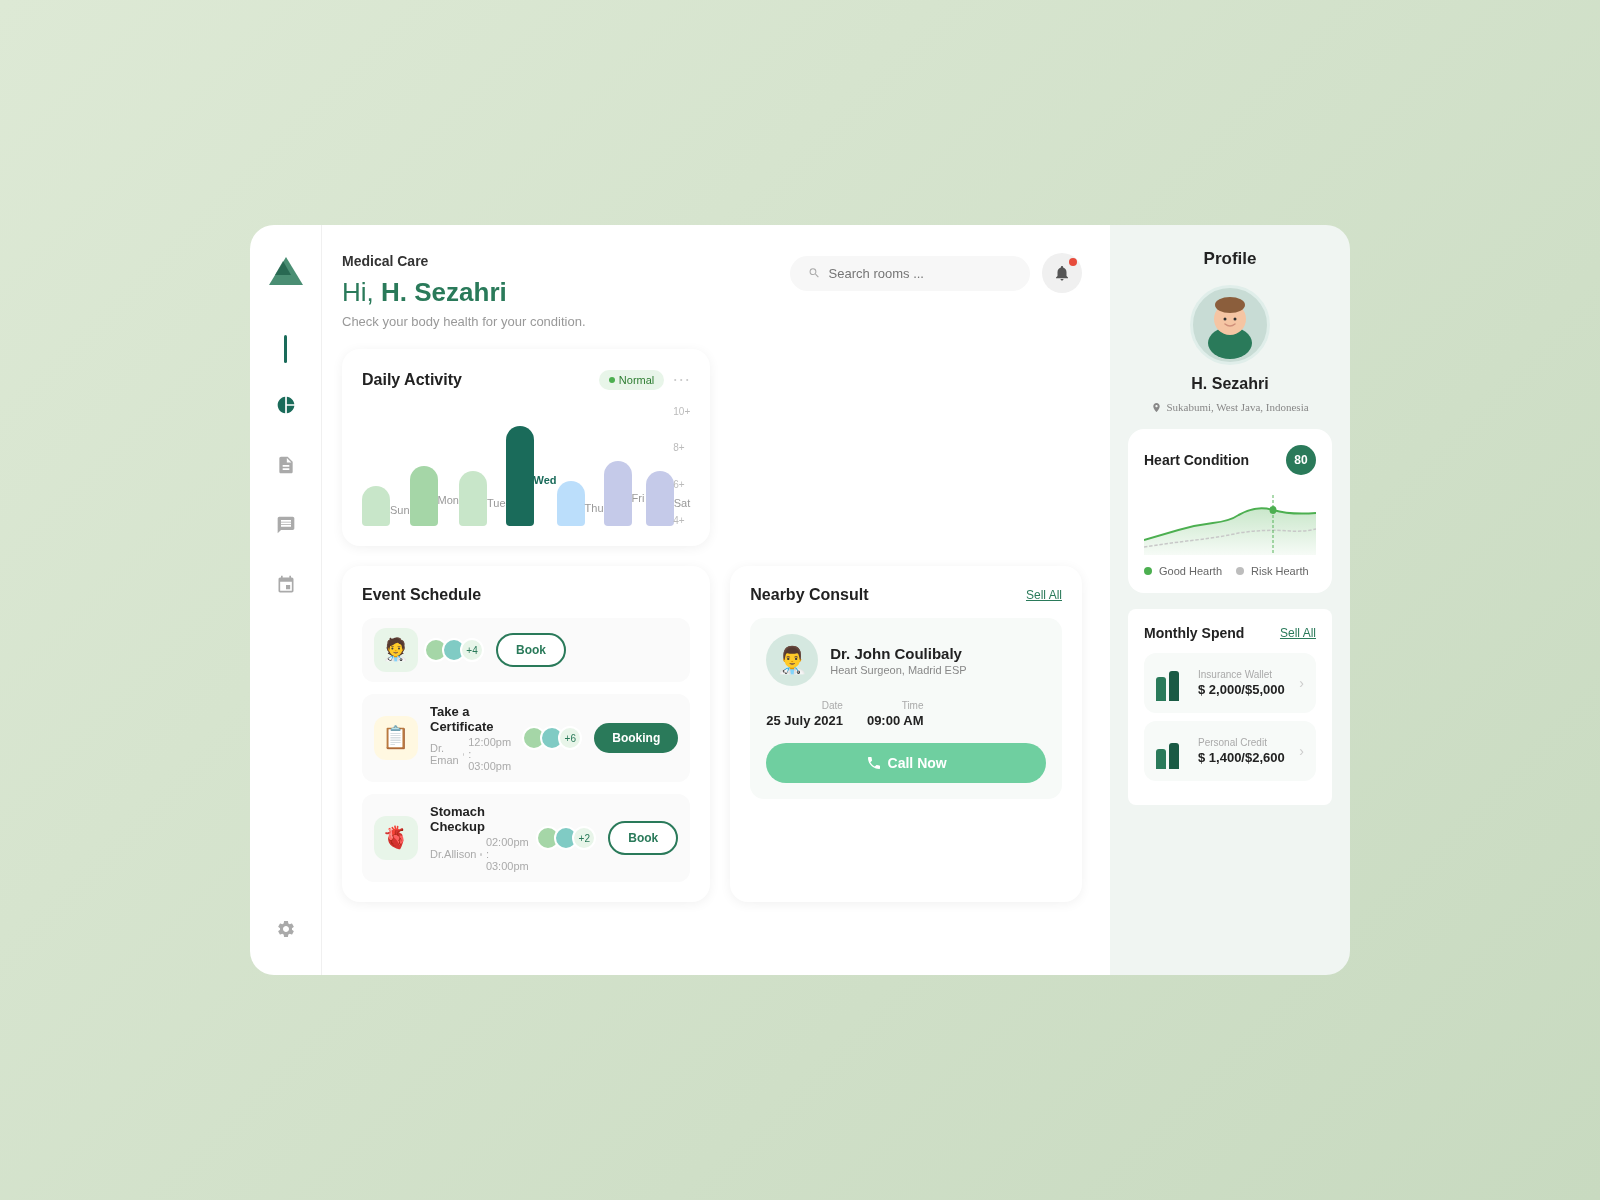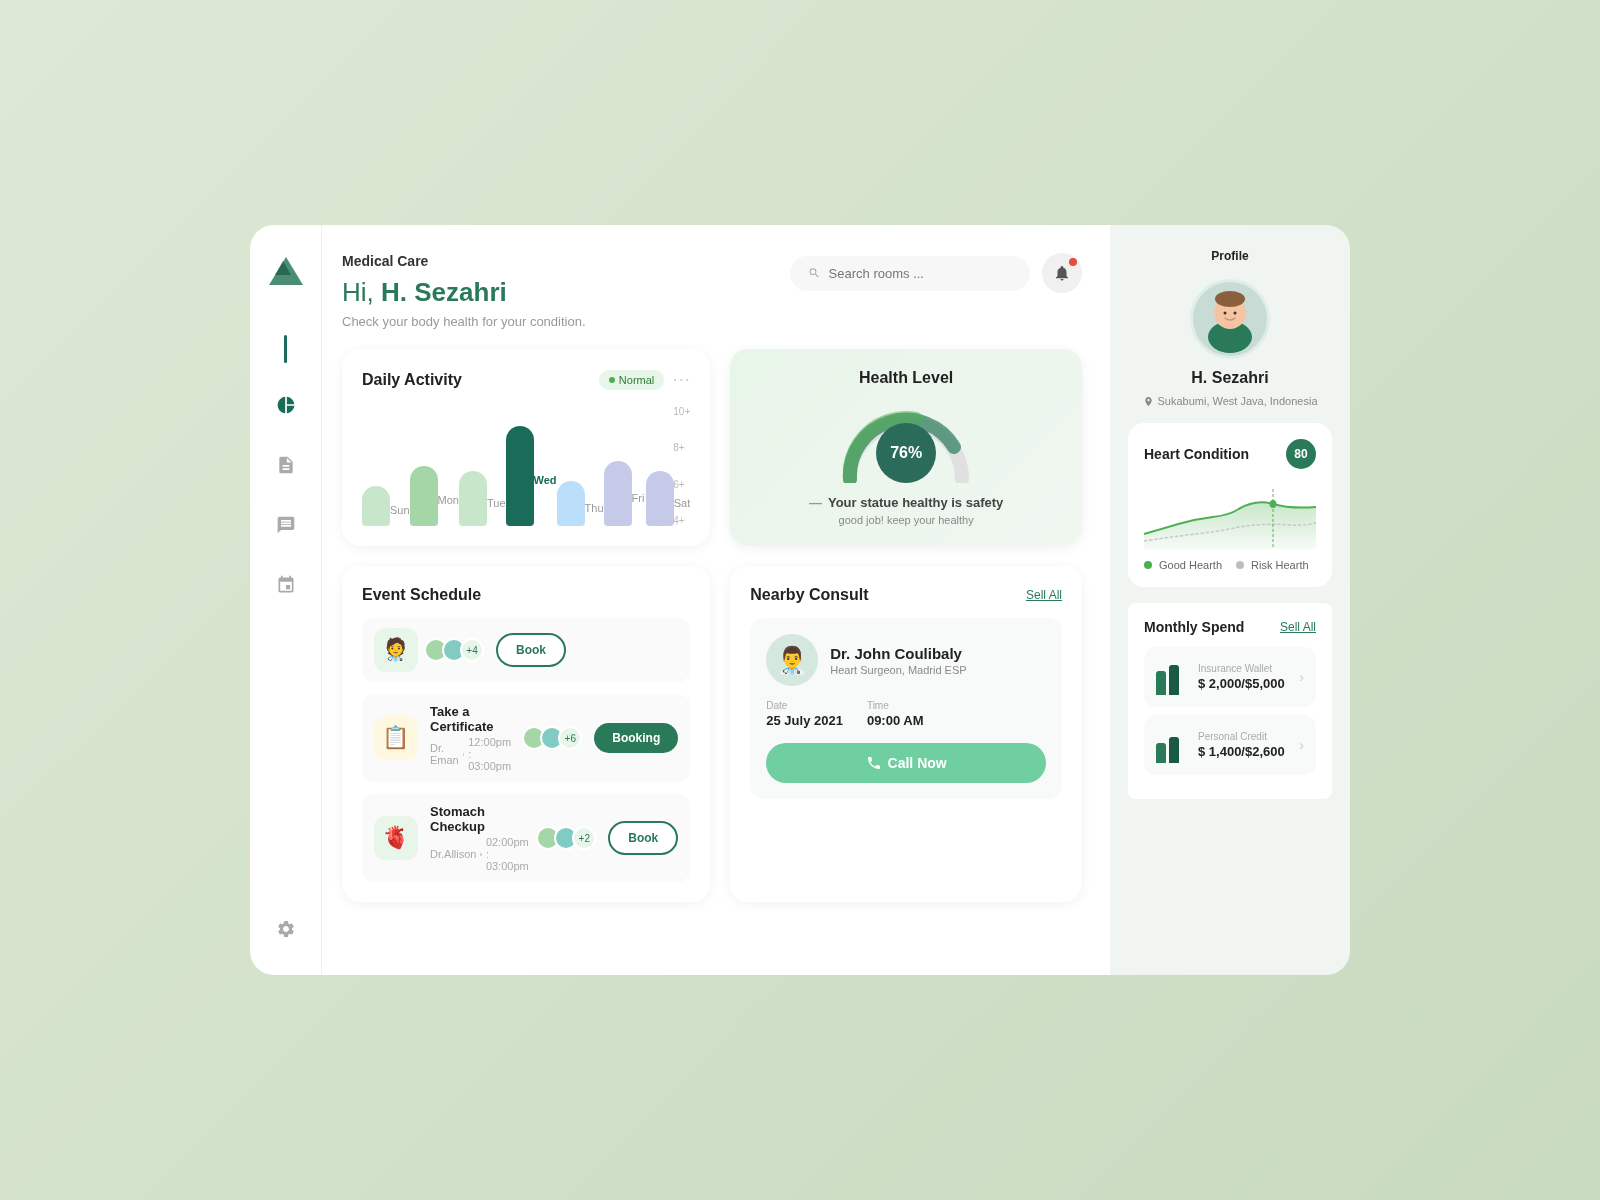"Profile" .profile-title { font-size: 12px -> 17px }
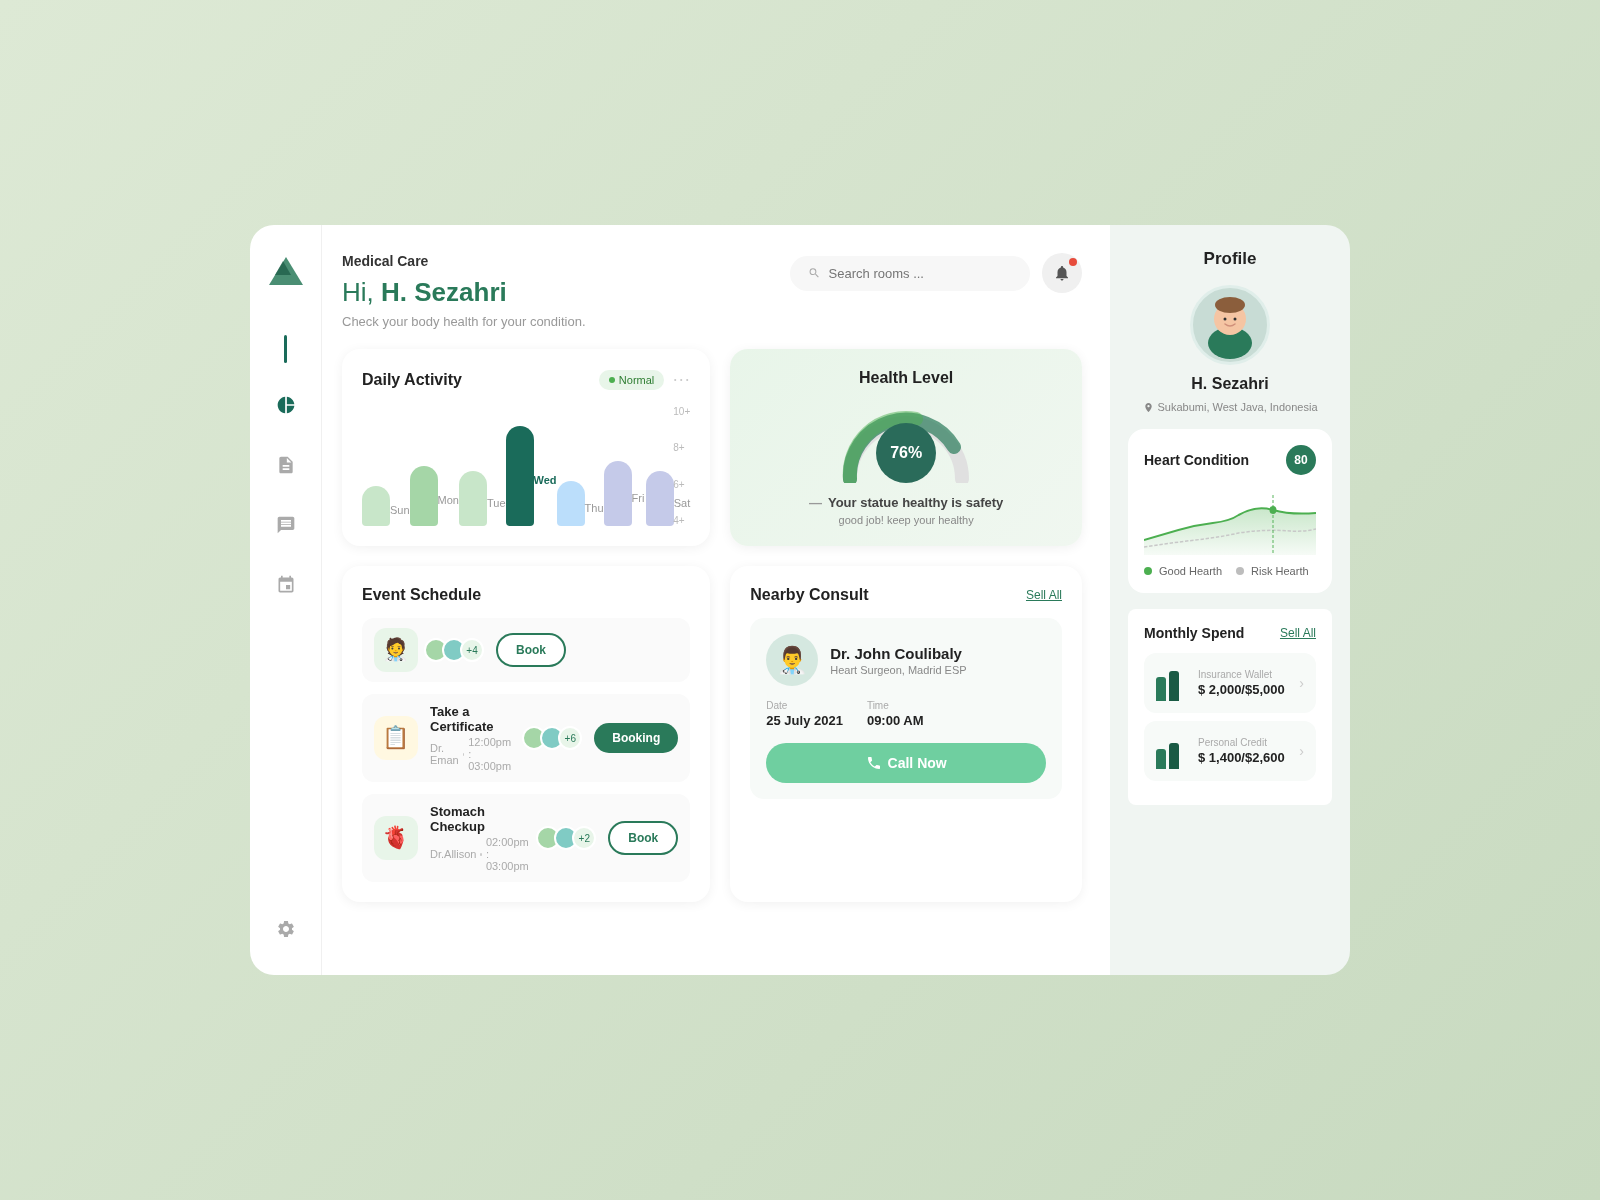"Health Level" div.card { html: <div> <span>Health Level</span> <div> <svg> <path></path> <path></path> <path></path> </svg> <div> <span>76%</span> </div> </div> <div>Your statue healthy is safety</div> <div>good job! keep your healthy</div> </div> -> none }
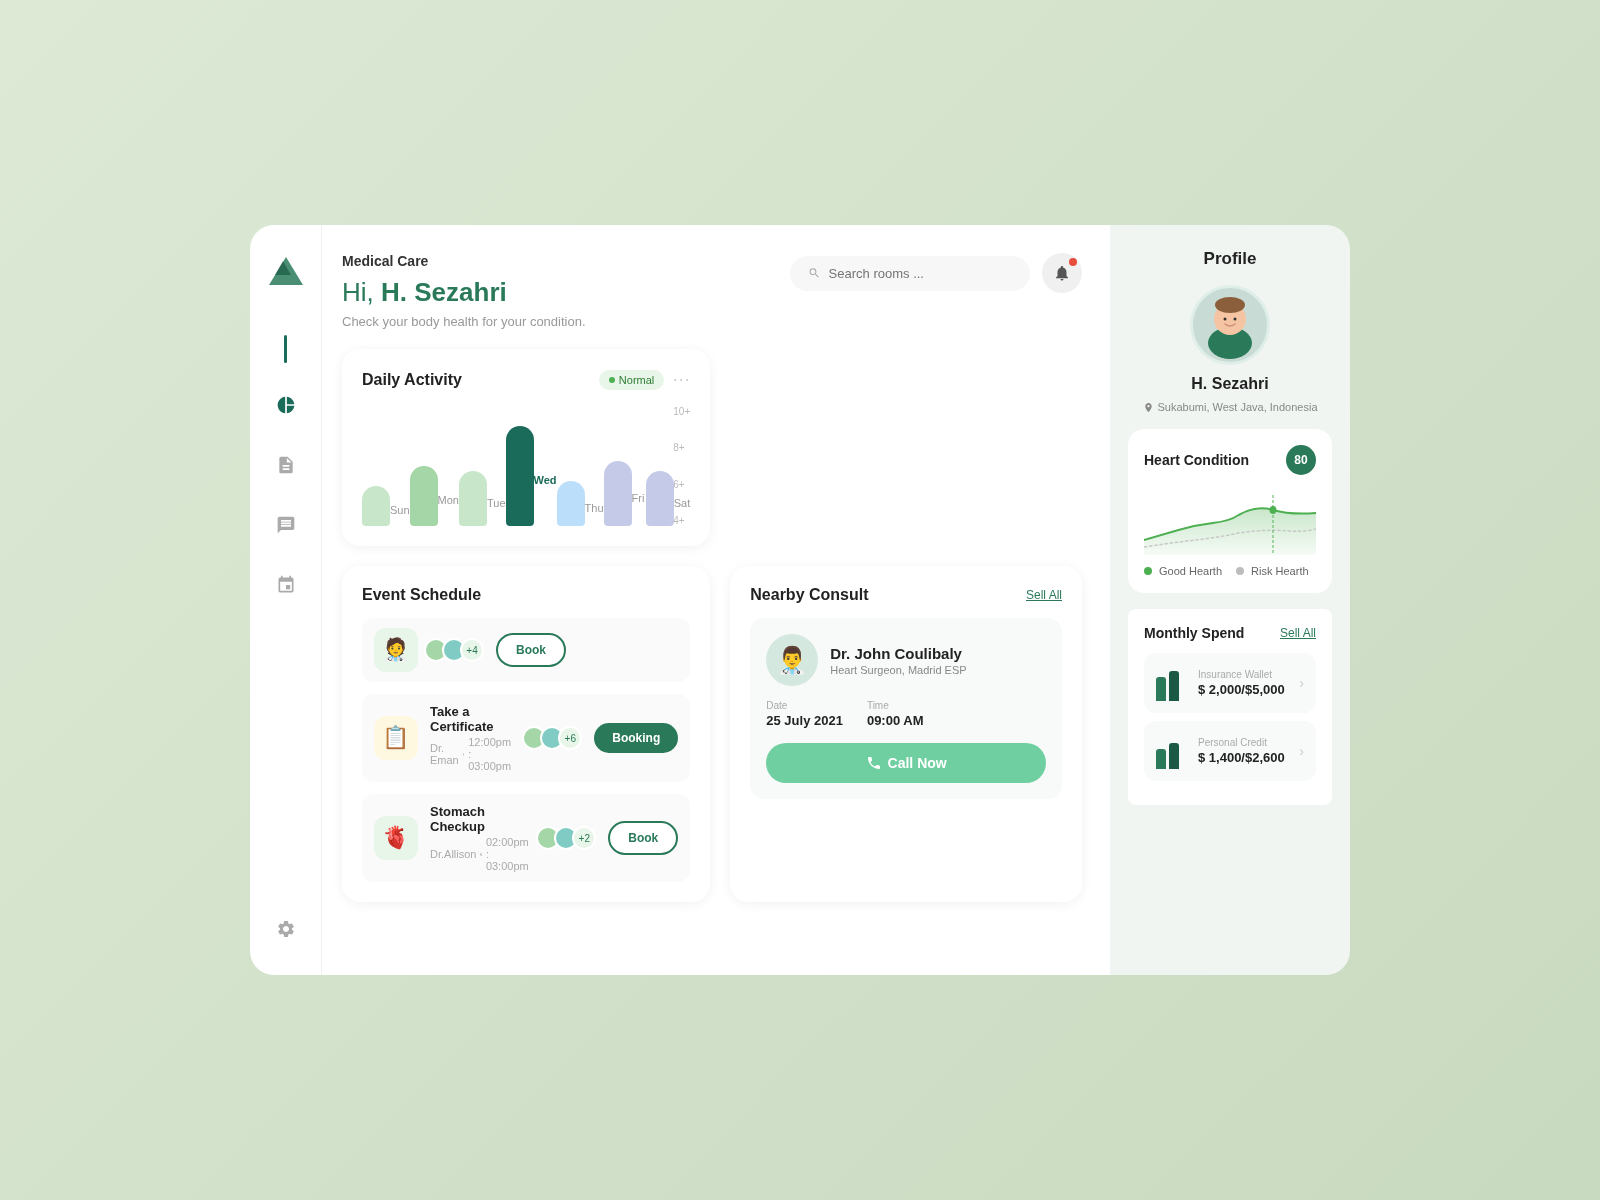"Sukabumi, West Java, Indonesia" .profile-location { font-family: none -> Liberation Serif, serif }
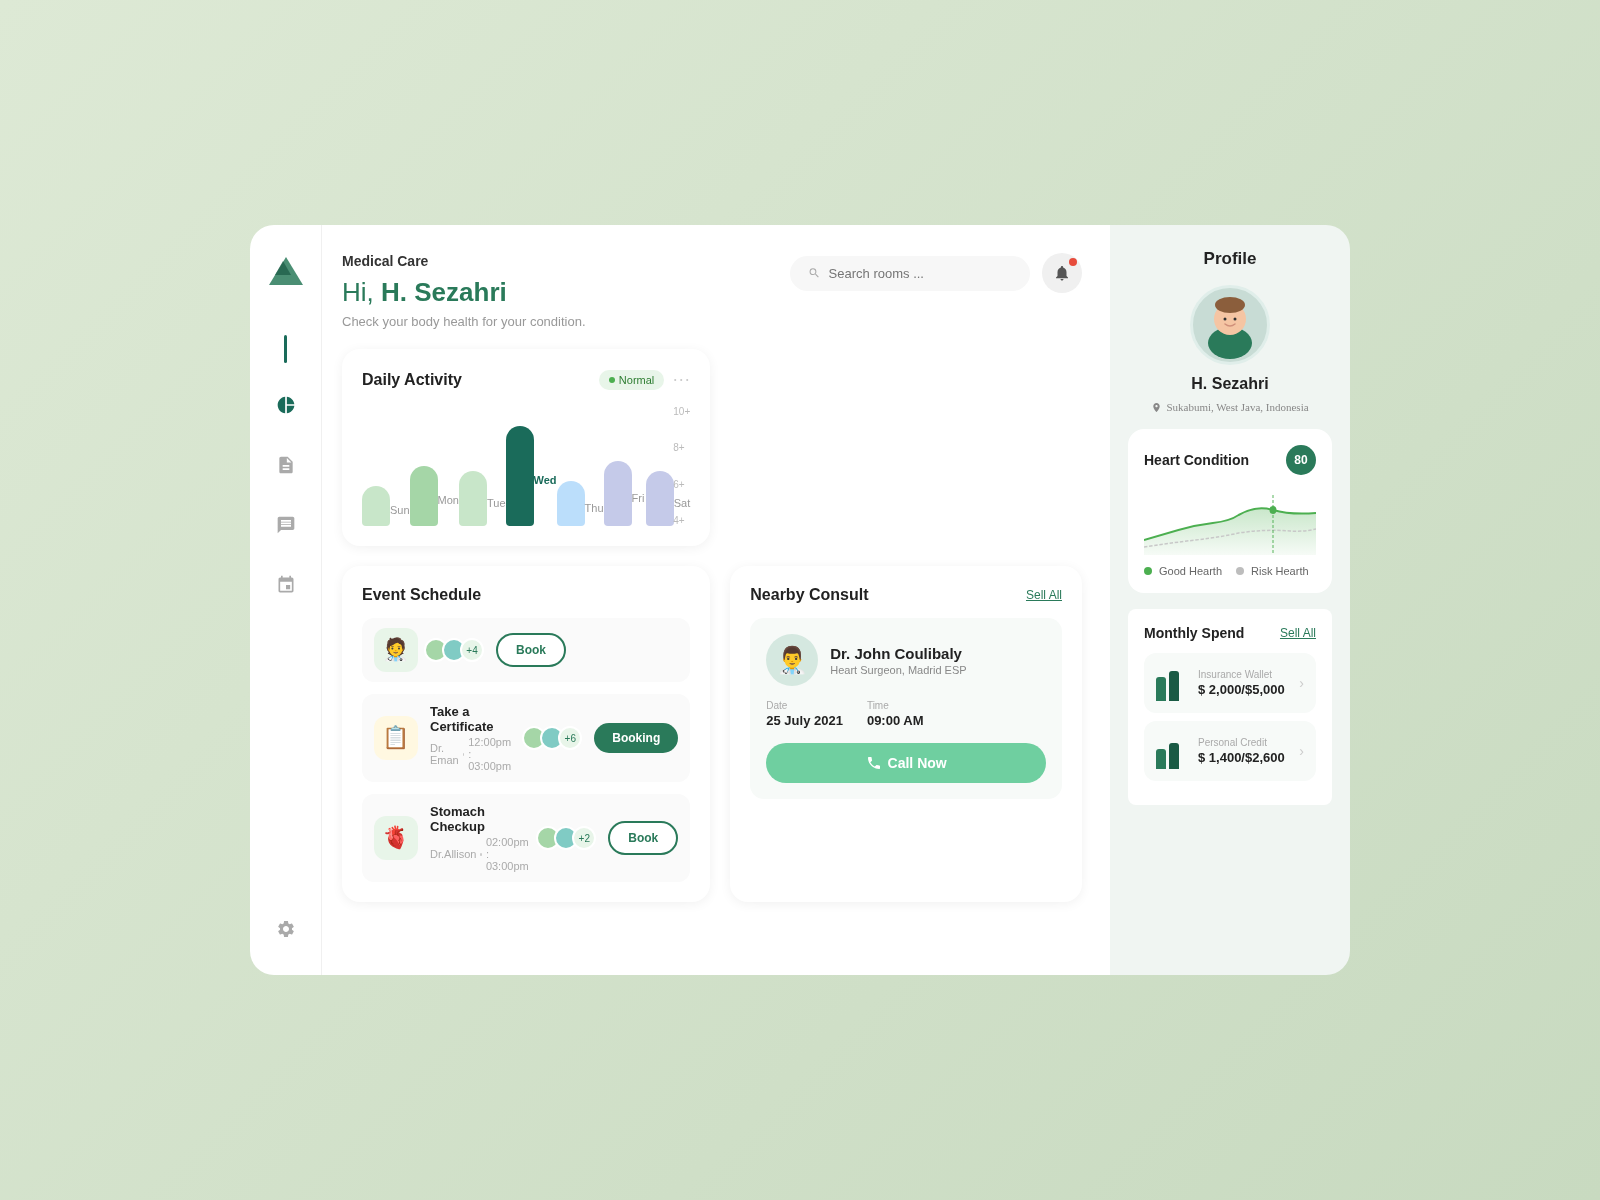"Date" .doctor-details { text-align: none -> right }
